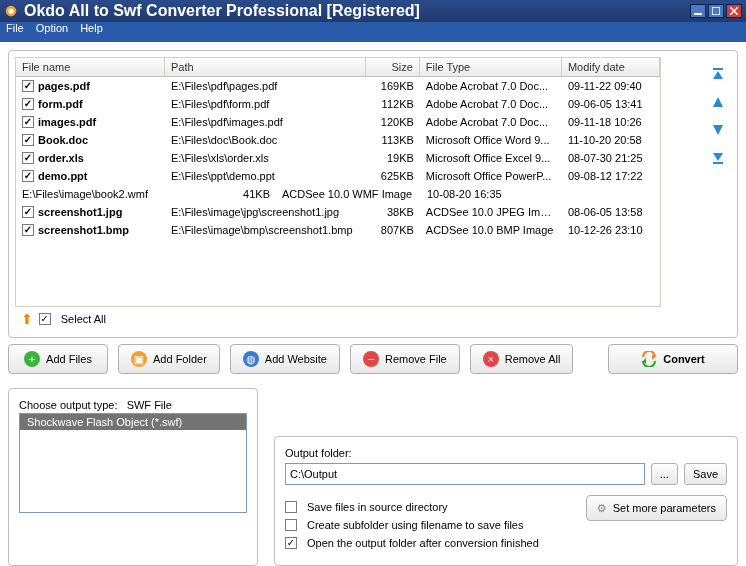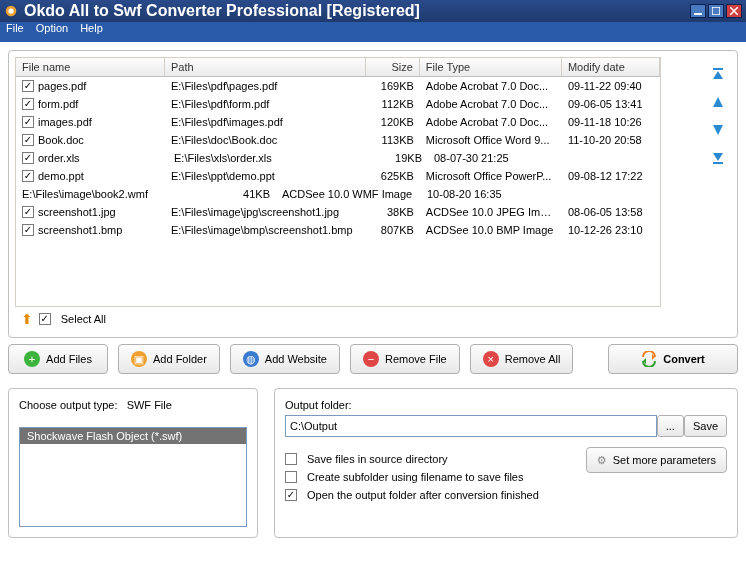"pages.pdf" .td-name { font-weight: none -> bold }
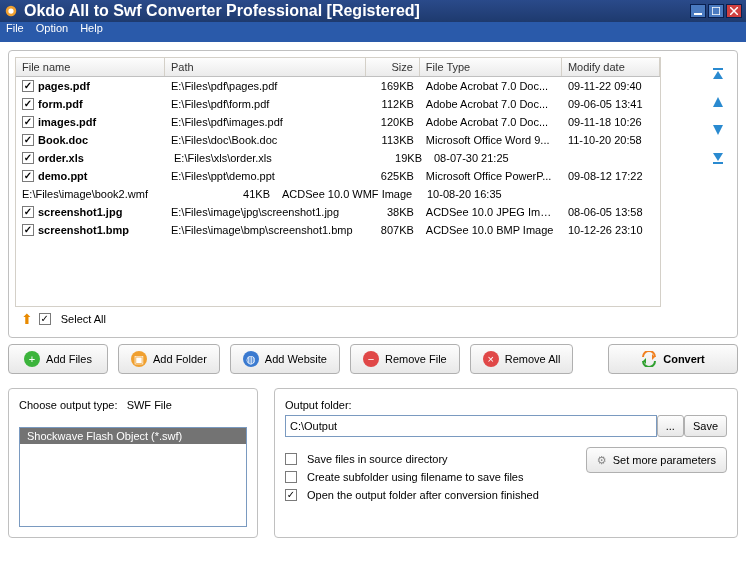"Microsoft Office Excel 9..." div.td { html: none -> <div>Microsoft Office Excel 9...</div> }
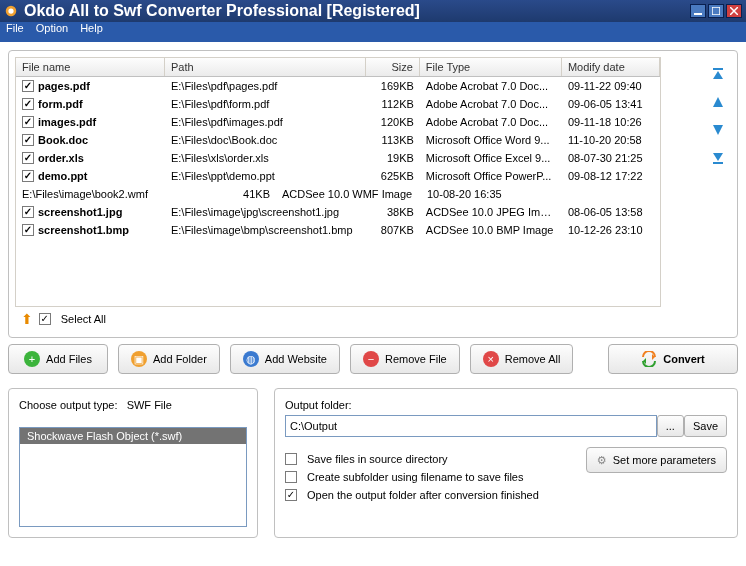"Choose output type: SWF File" .out-type .label-row { margin-bottom: 16px -> 2px }
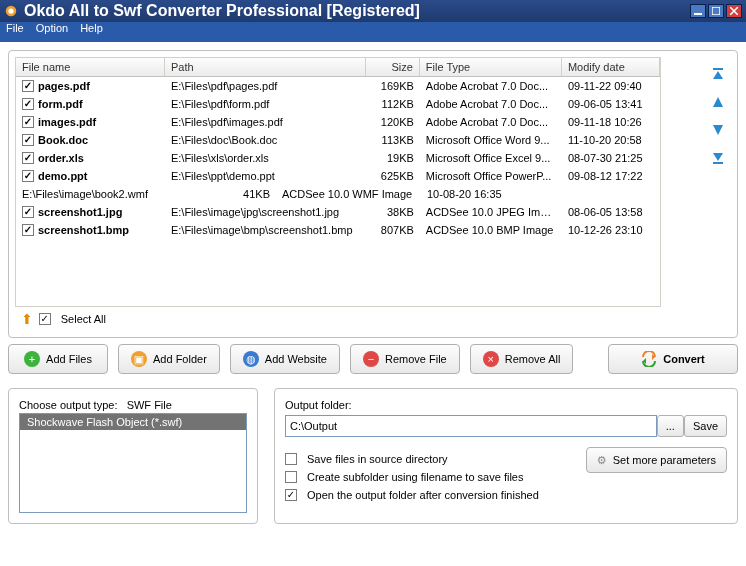"Output folder:" .out-folder { margin-top: none -> 48px }
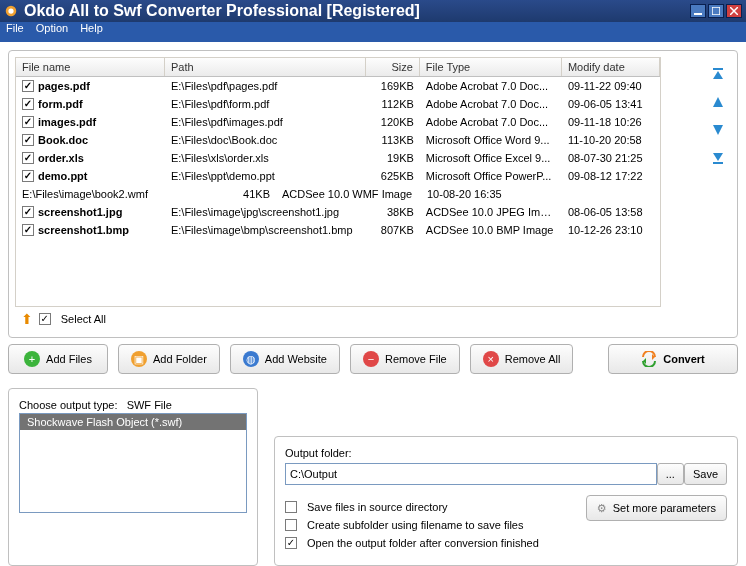"C:\Output" .of-row { gap: none -> 6px }
